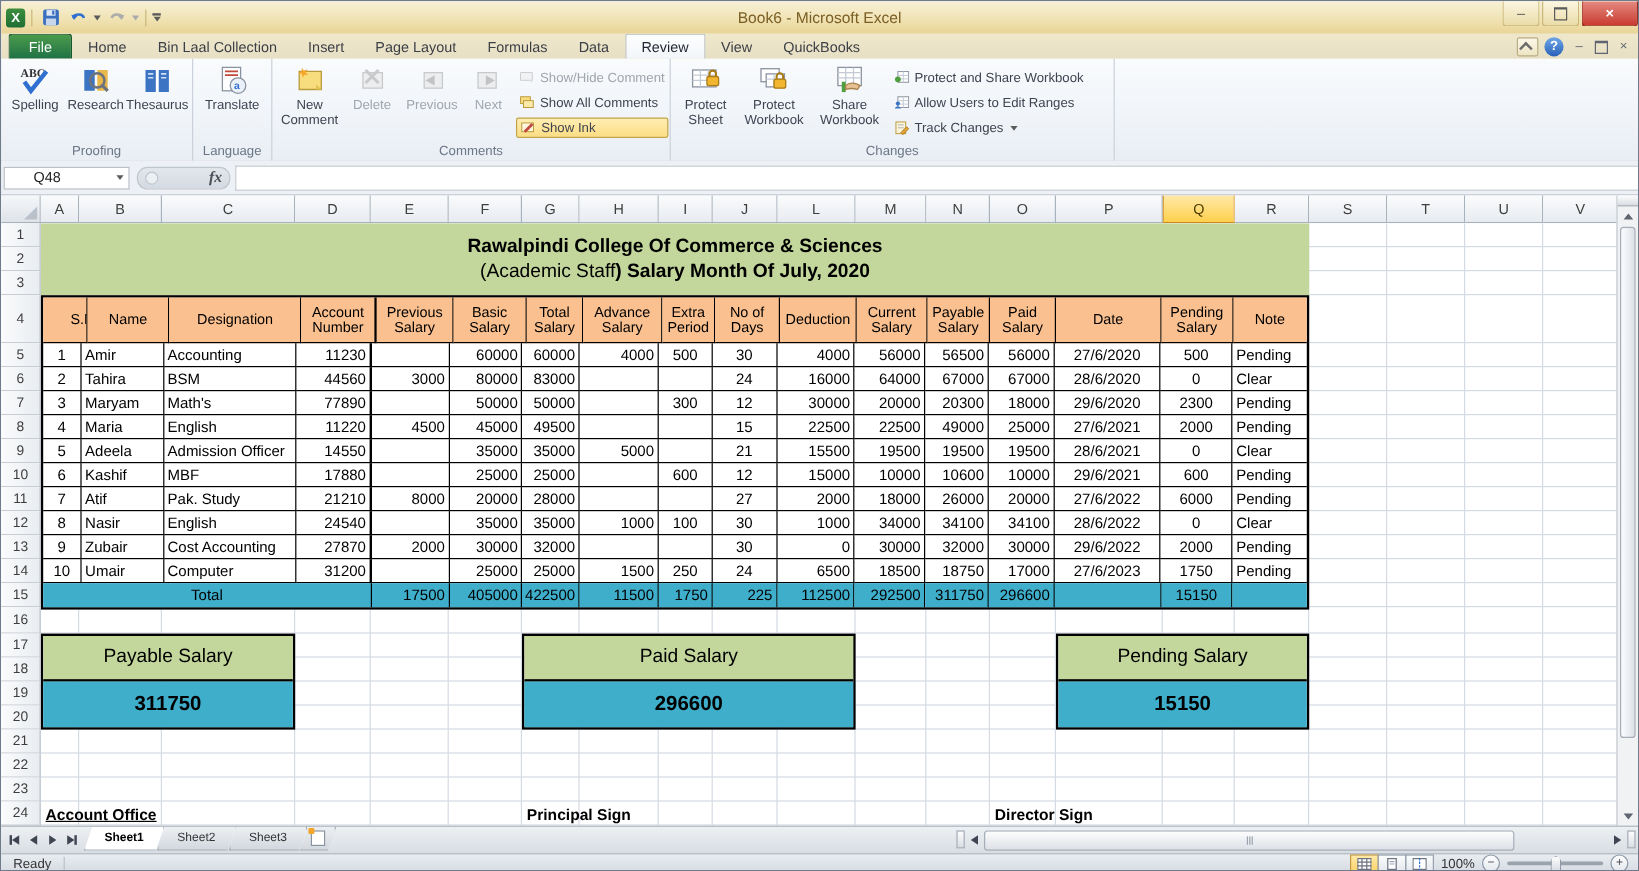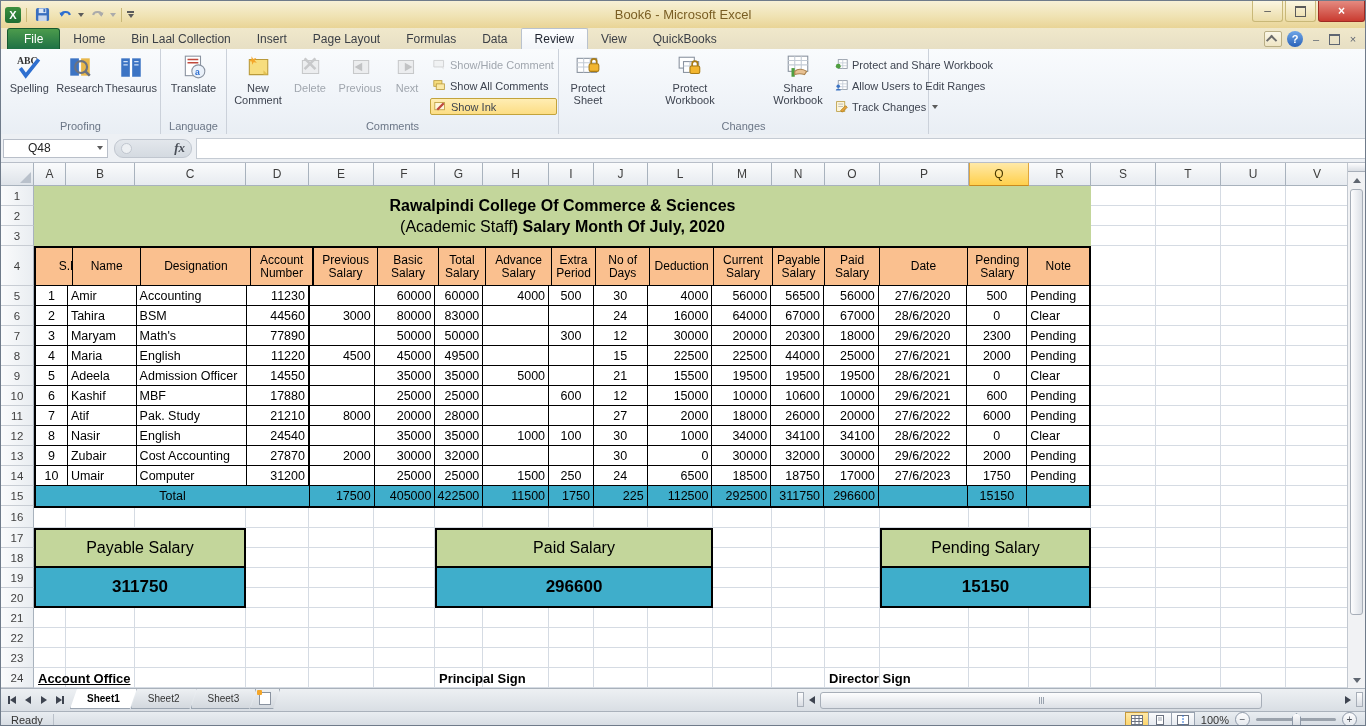"Protect" div.bigrow { gap: 45px -> none }
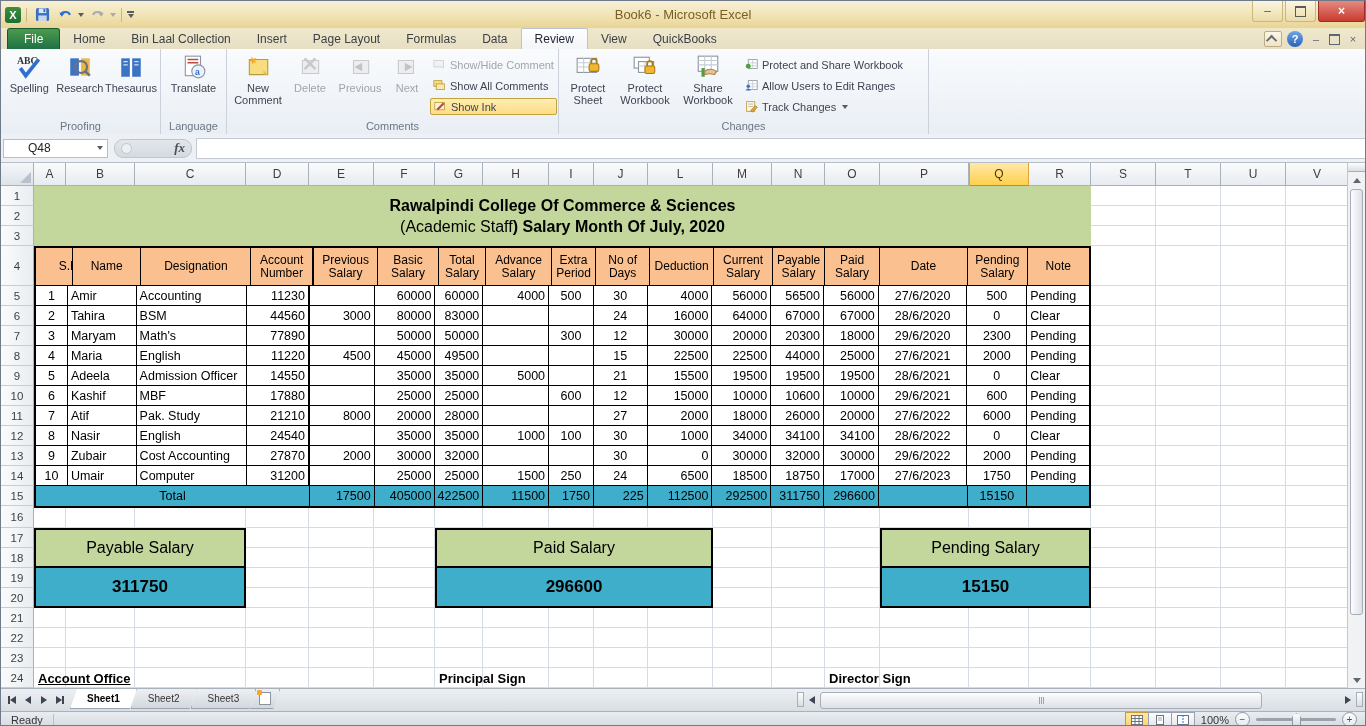"44000" div.xc { text: 44000 -> 49000 }
